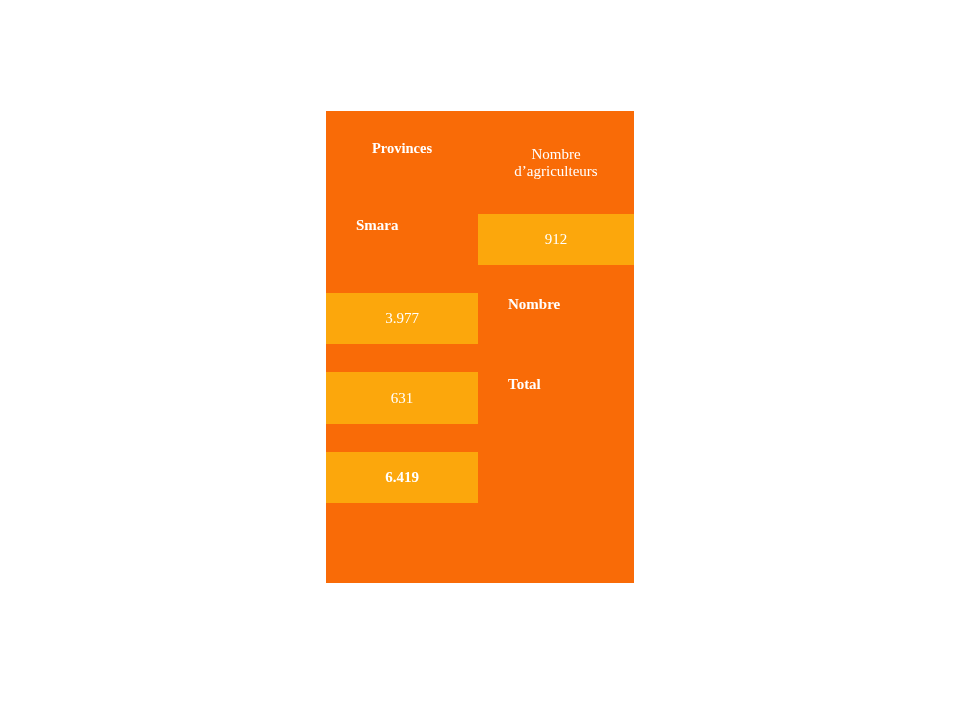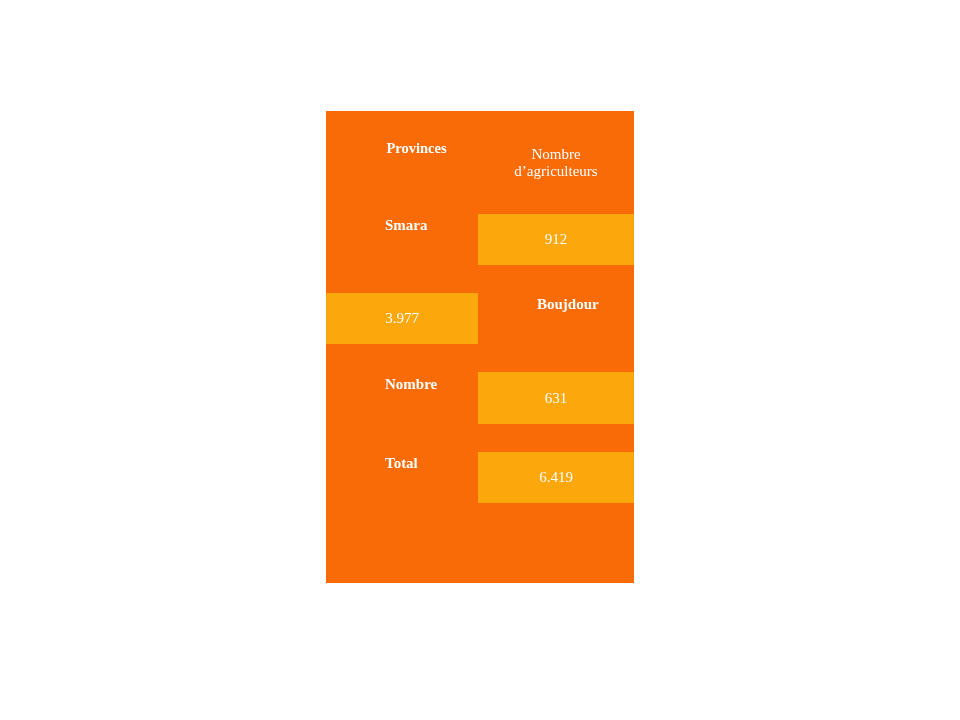"Provinces" .col-province { margin-left: 29px -> none }
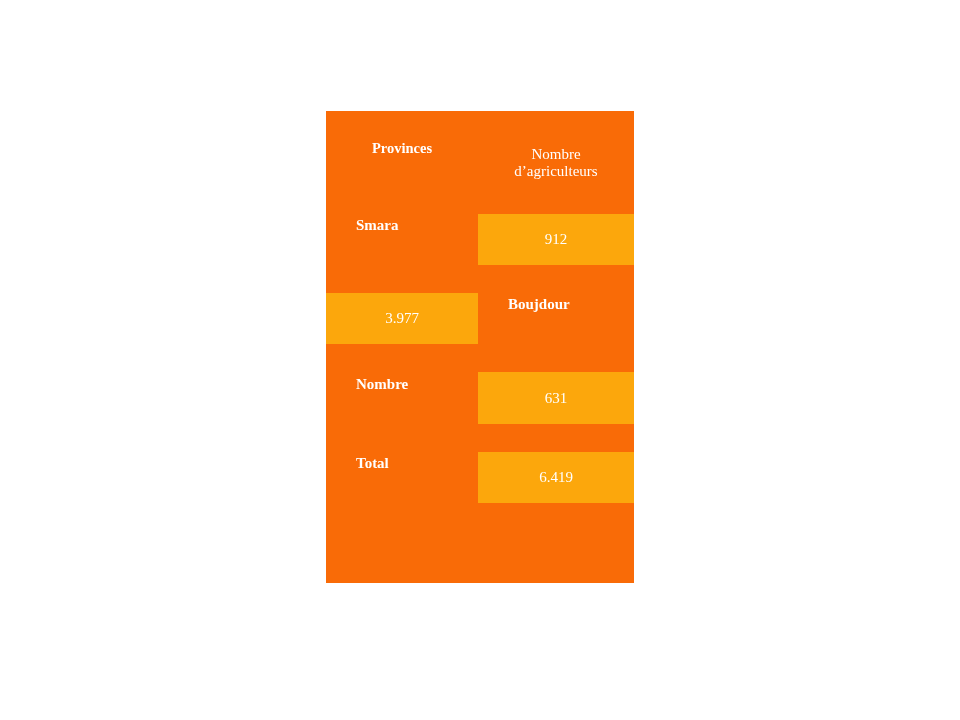"Boujdour" div.cell { html: <div>Boujdour</div> -> none }
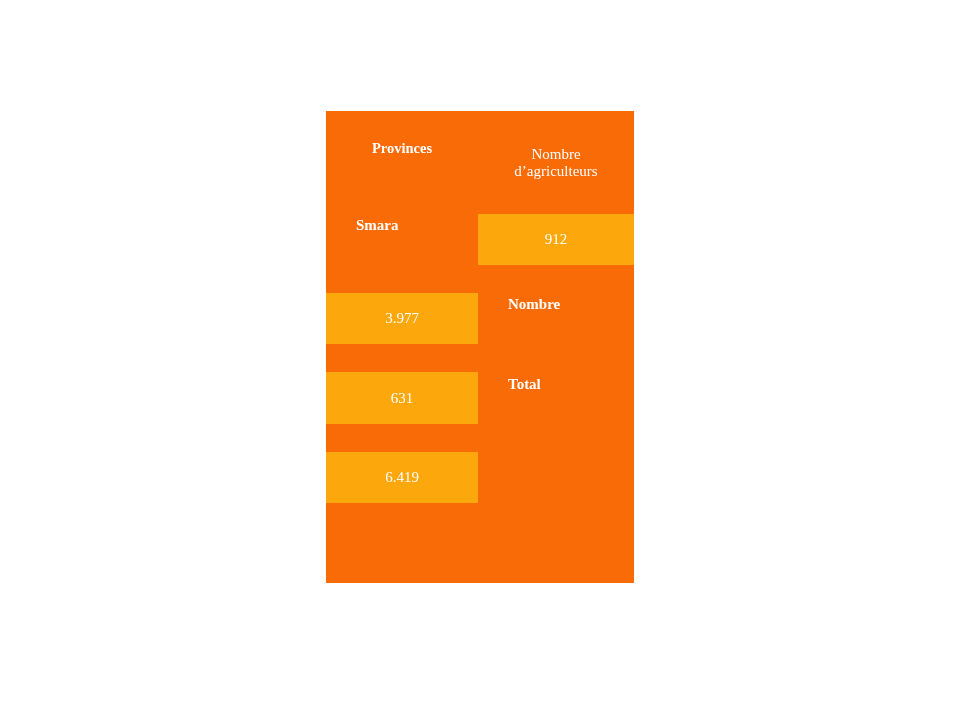"6.419" .col-number.is-total { font-weight: normal -> bold }
